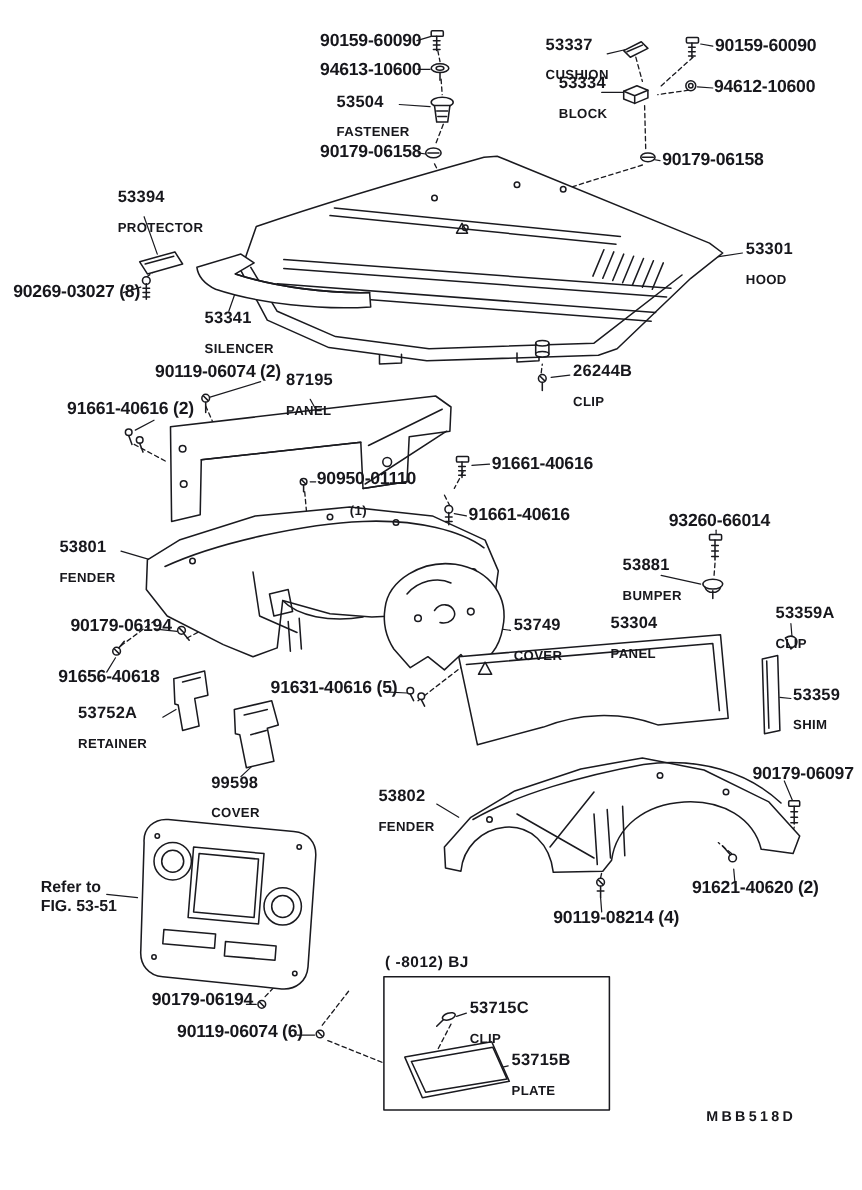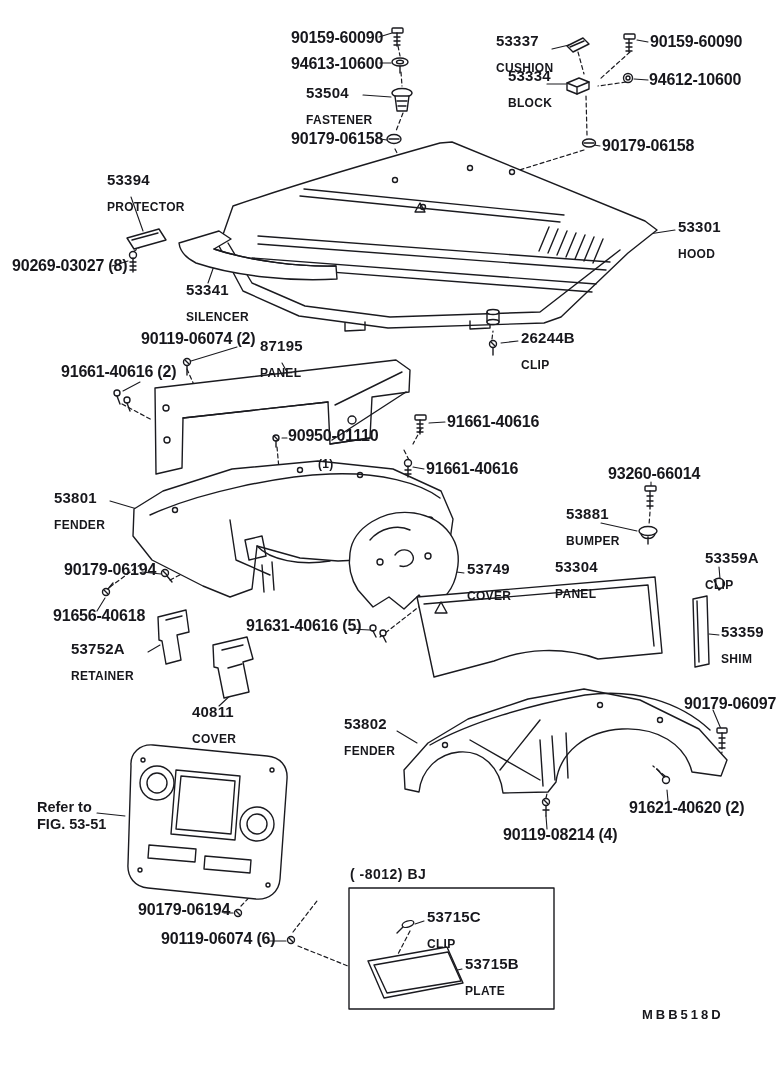"40811" div.pn { text: 40811 -> 99598 }
